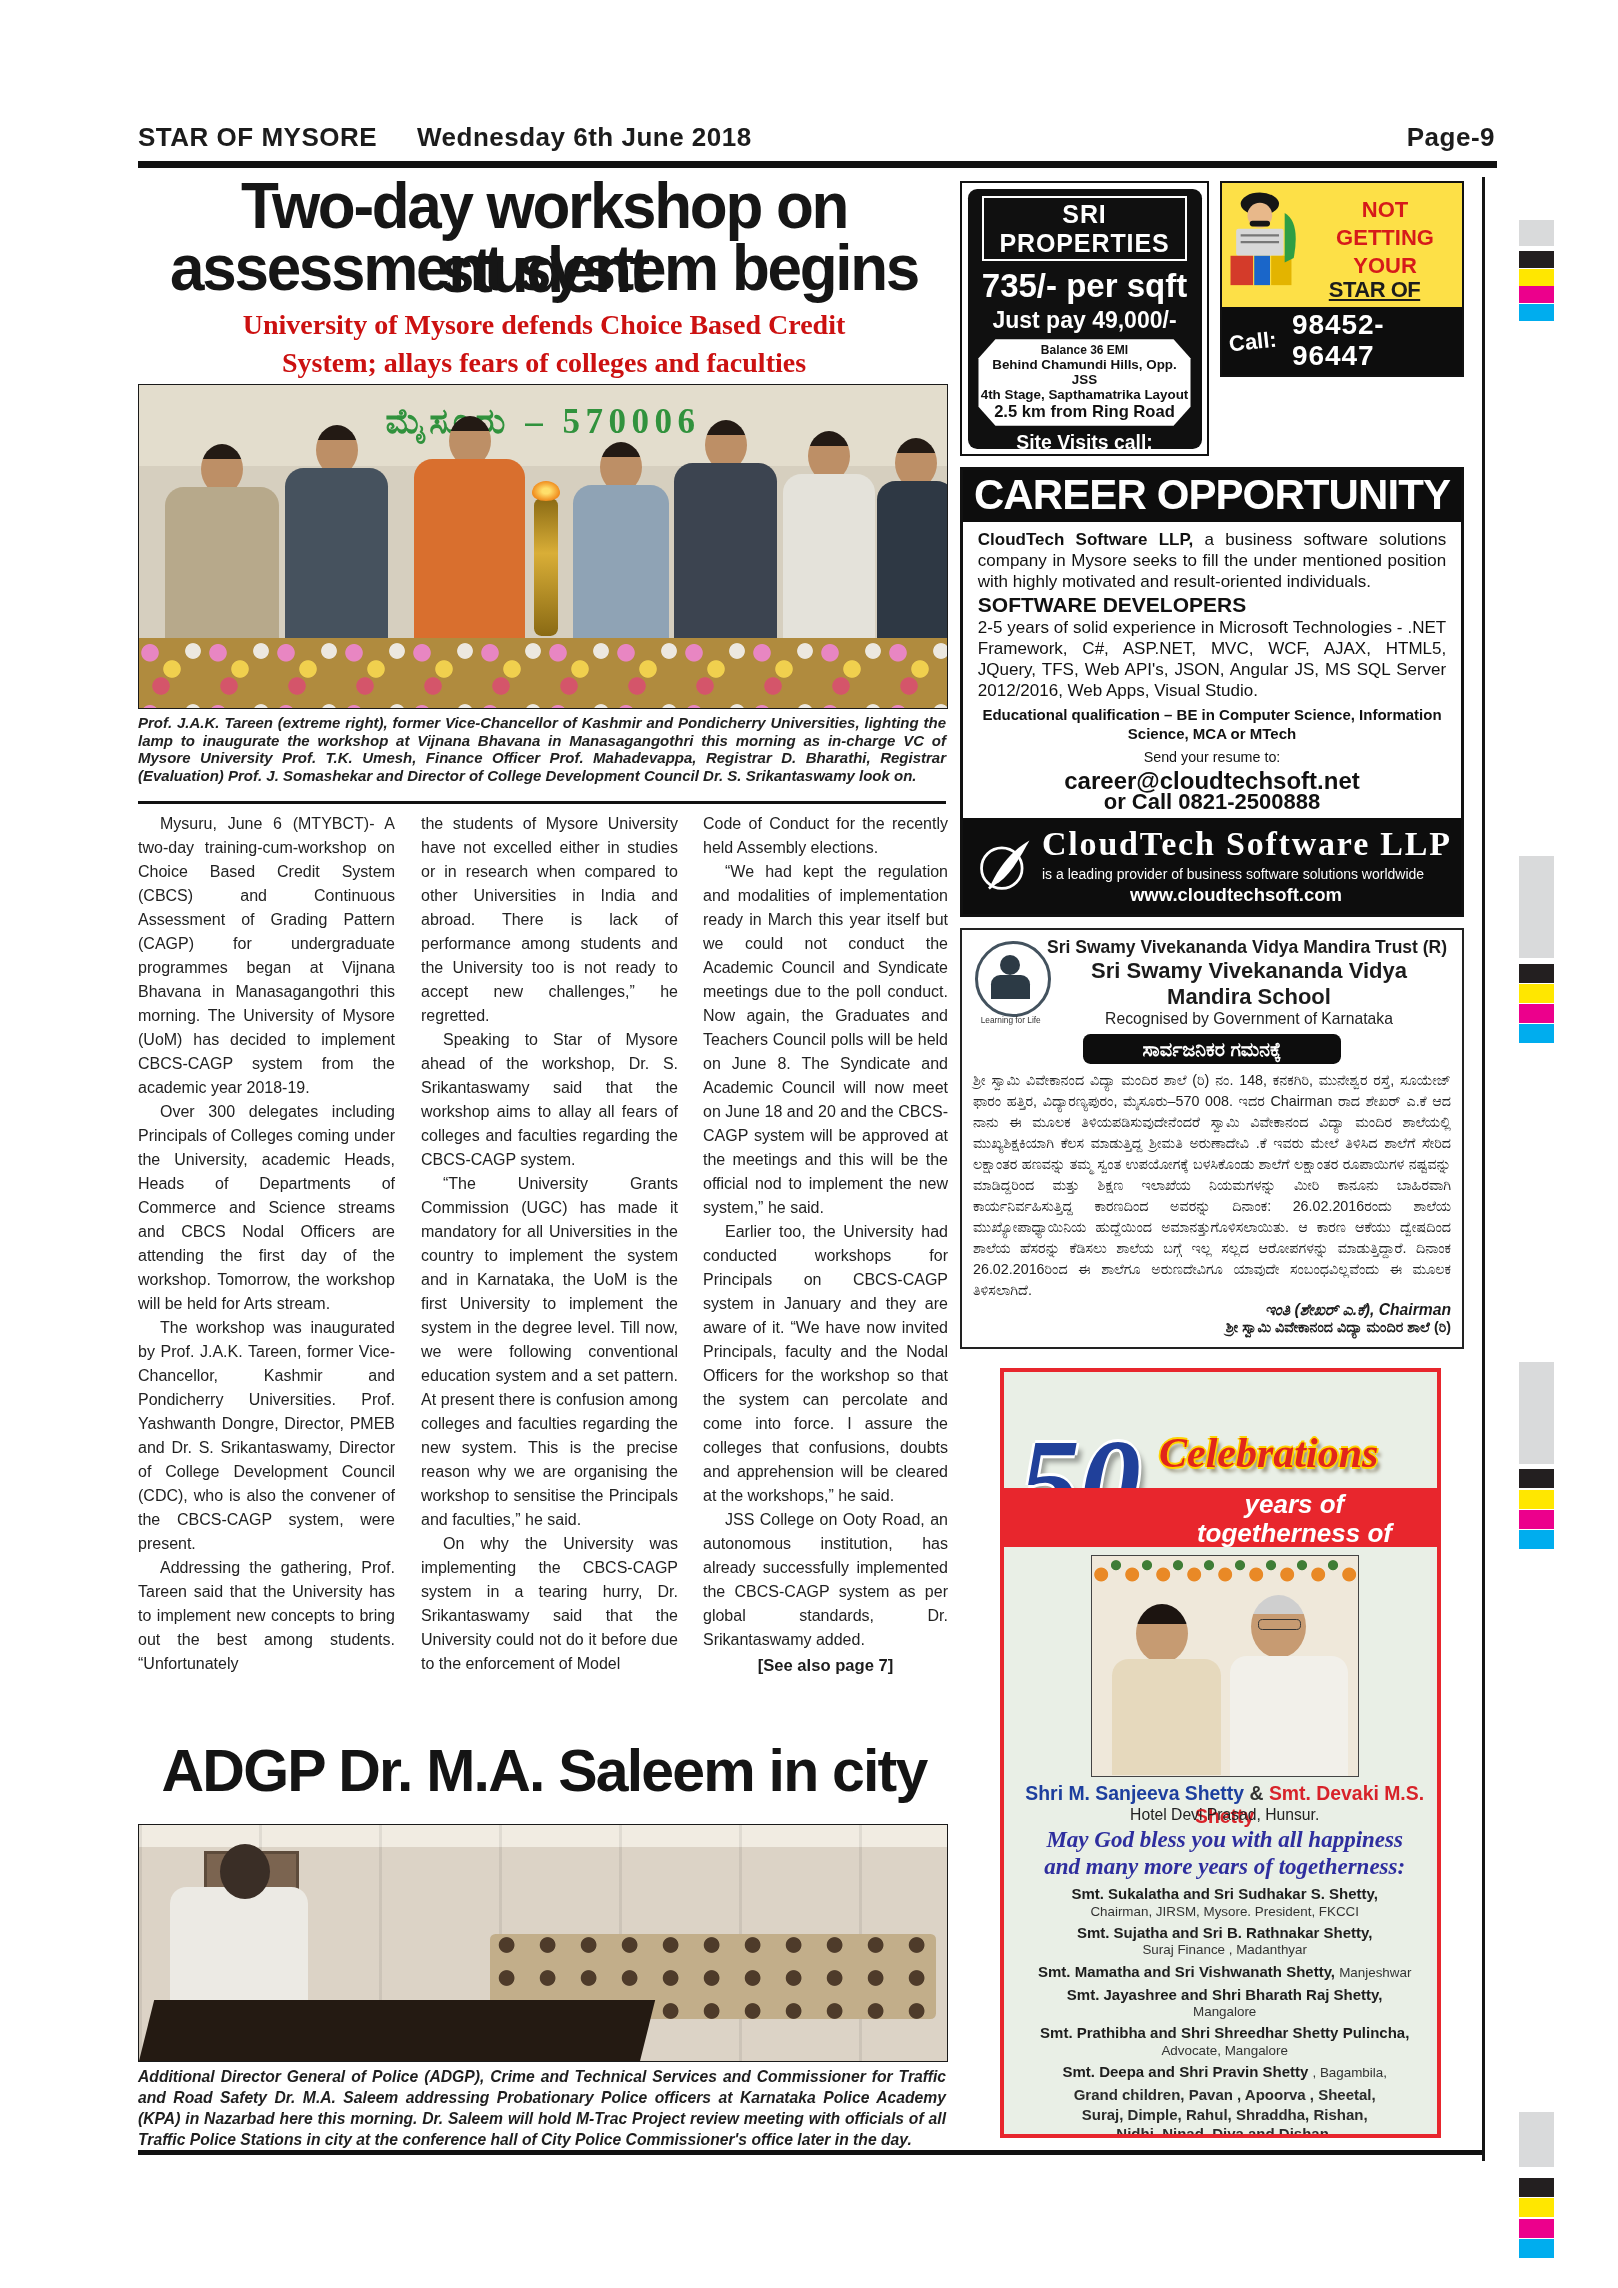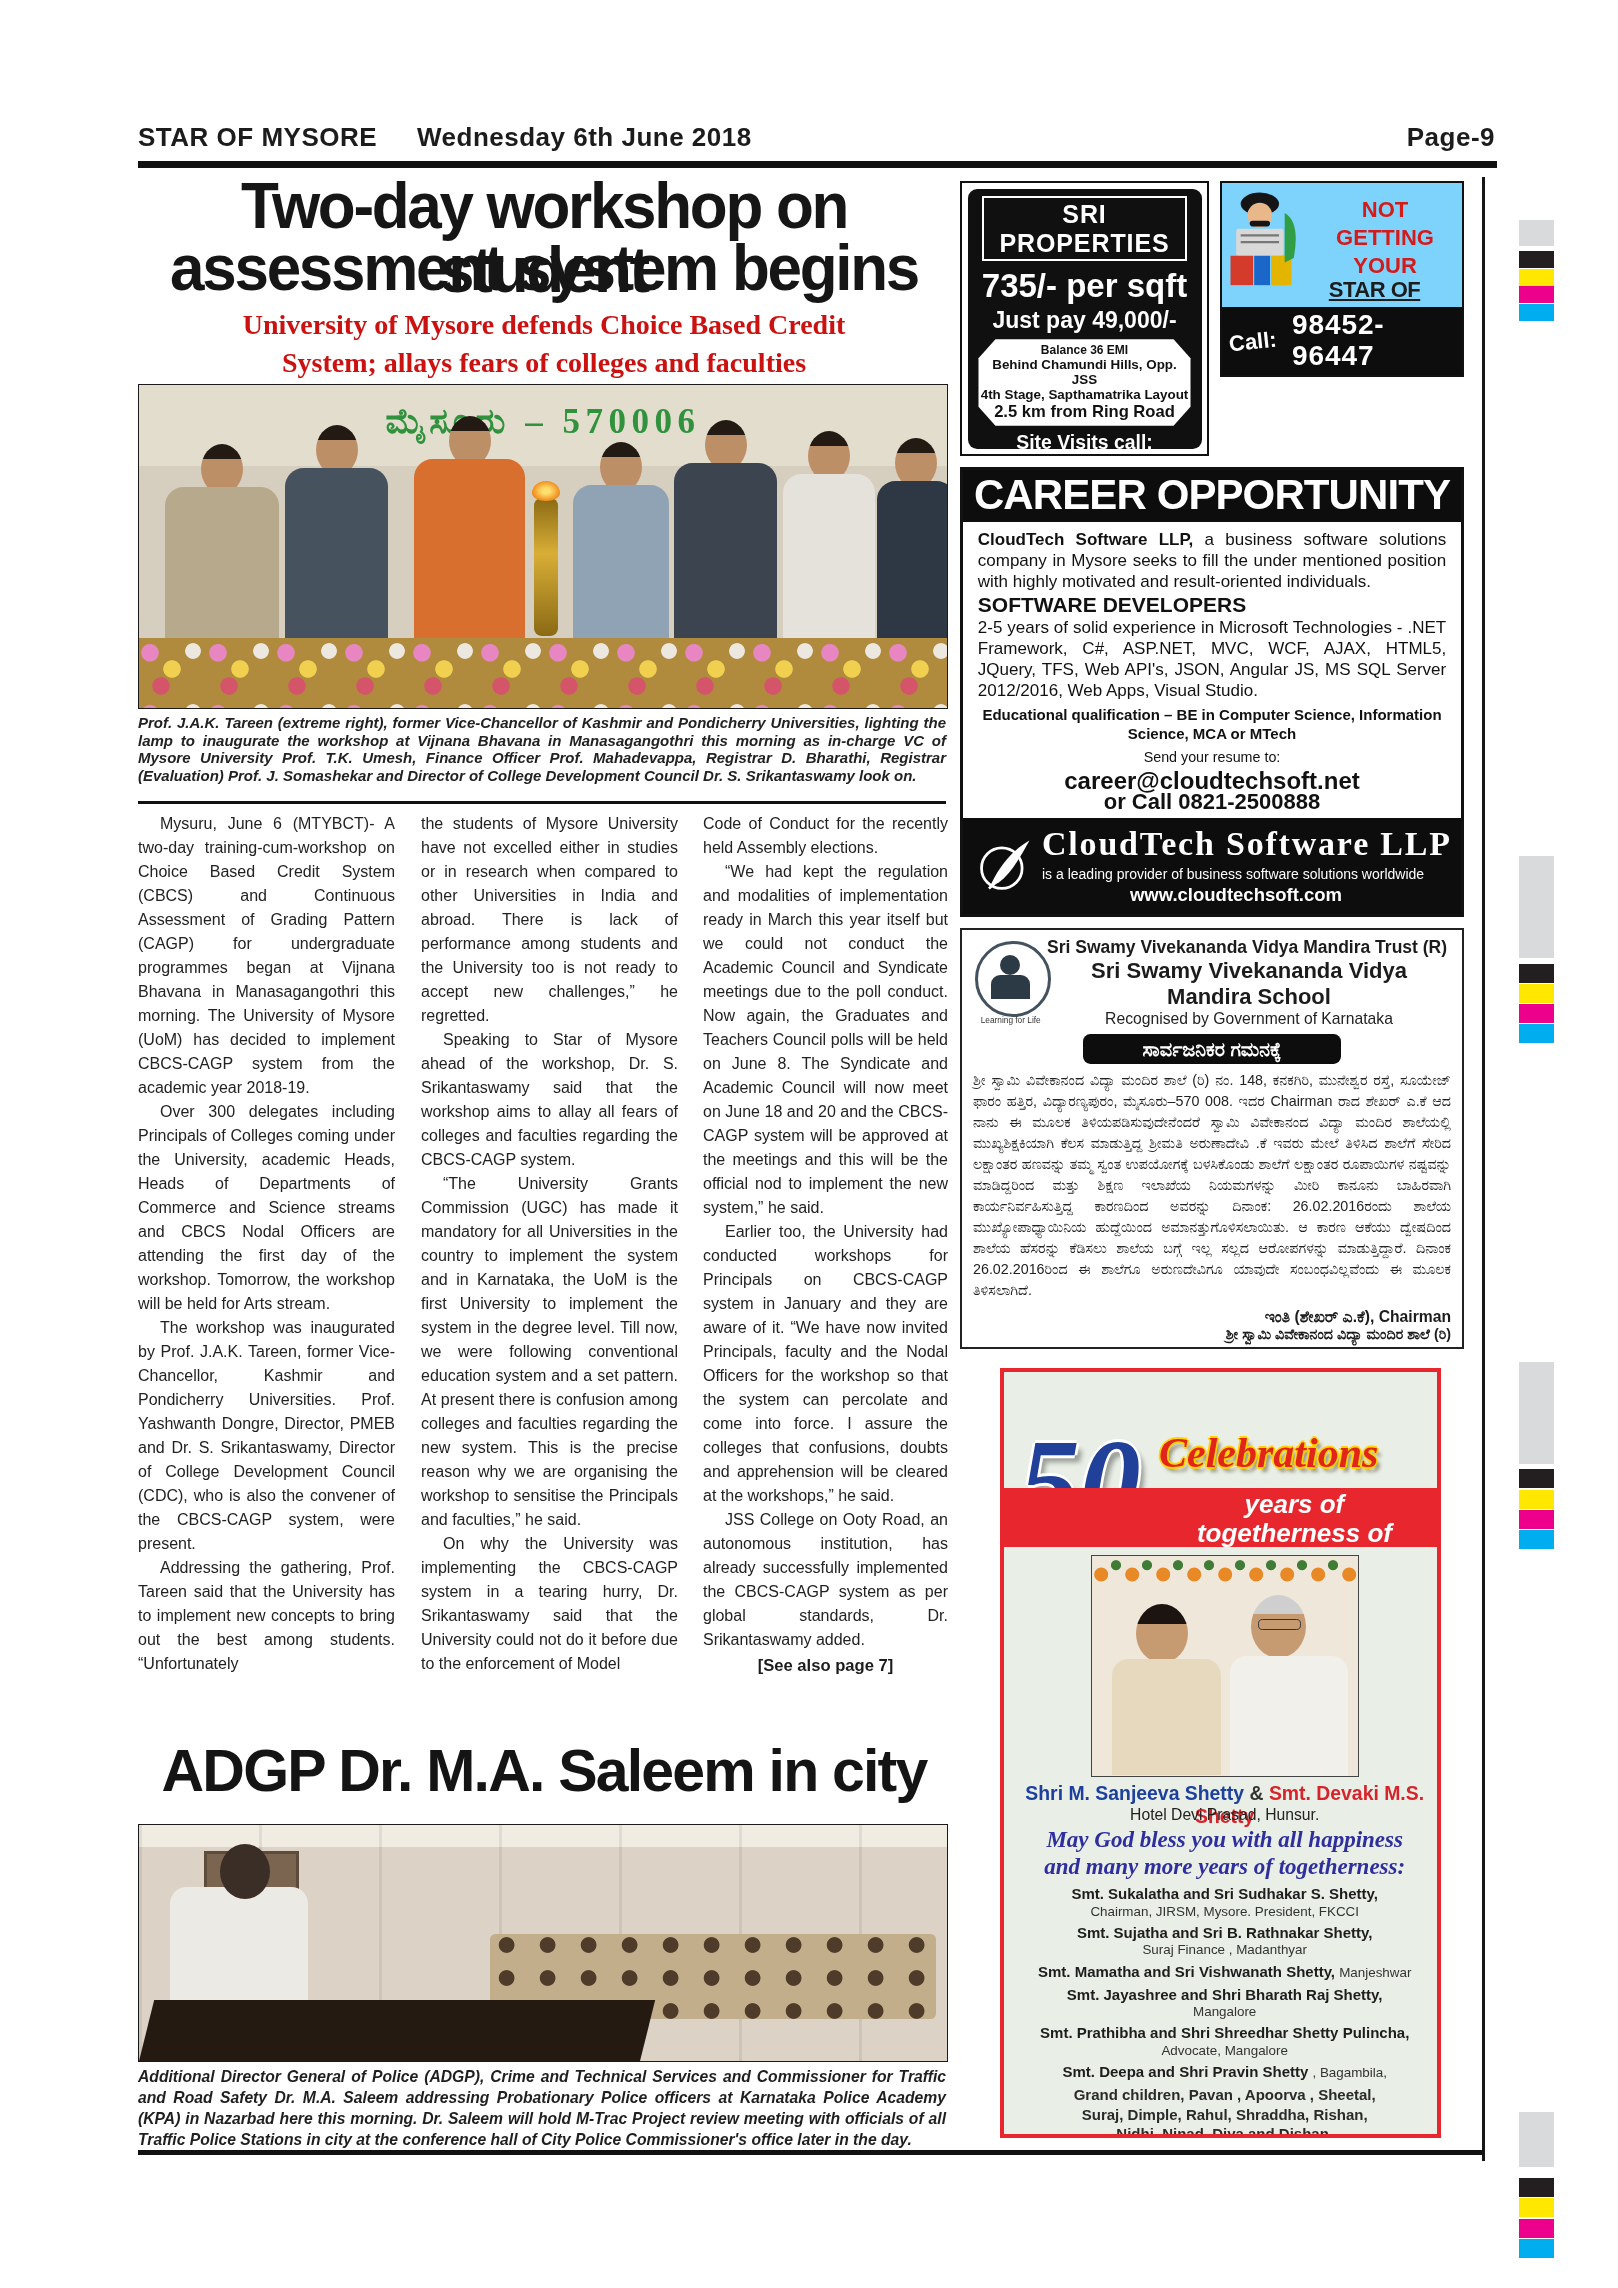"NOT GETTING" .ng { background: #7dd3fc -> #fde047 }
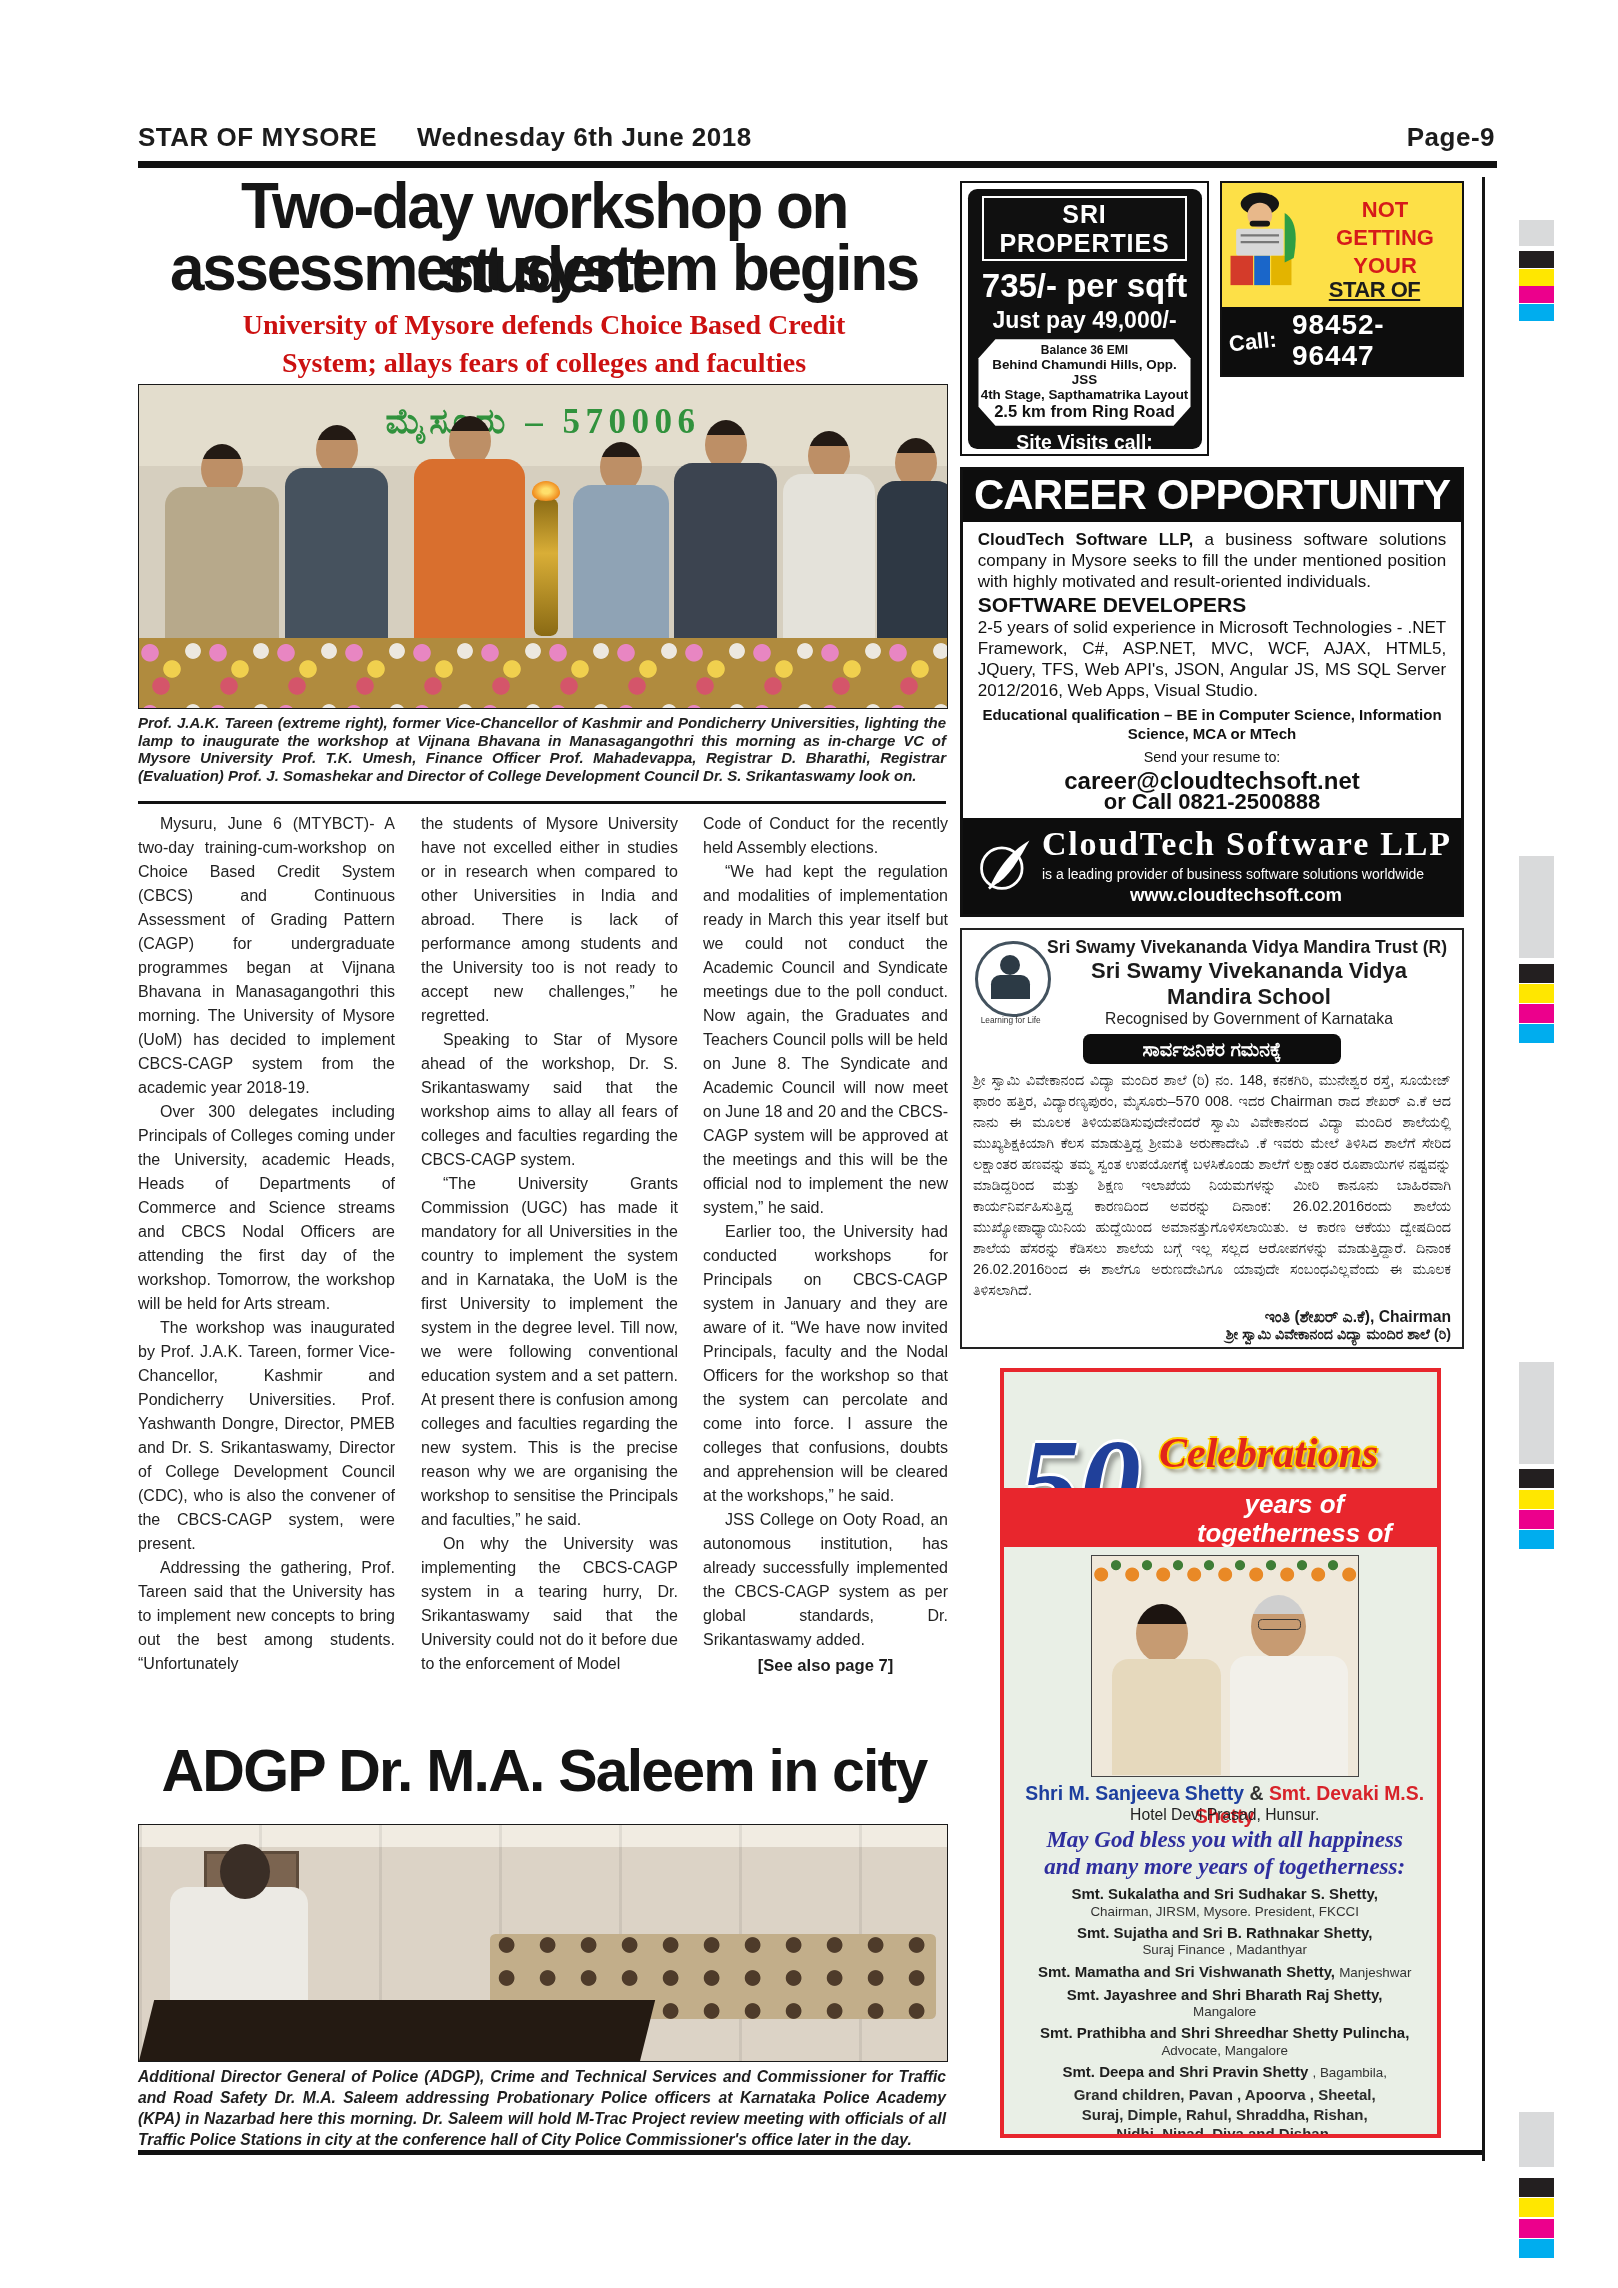"ಇಂತಿ (ಶೇಖರ್ ಎ.ಕೆ), Chairman" .school-sign { font-style: none -> italic; margin-top: 7px -> 0 }
